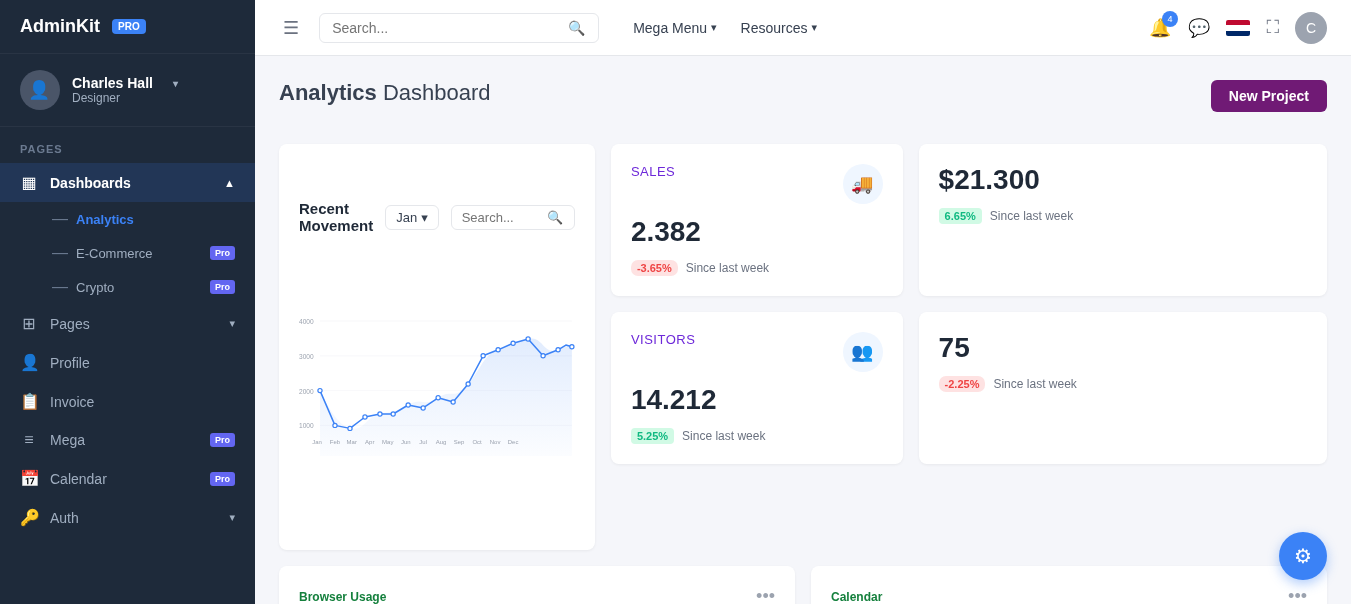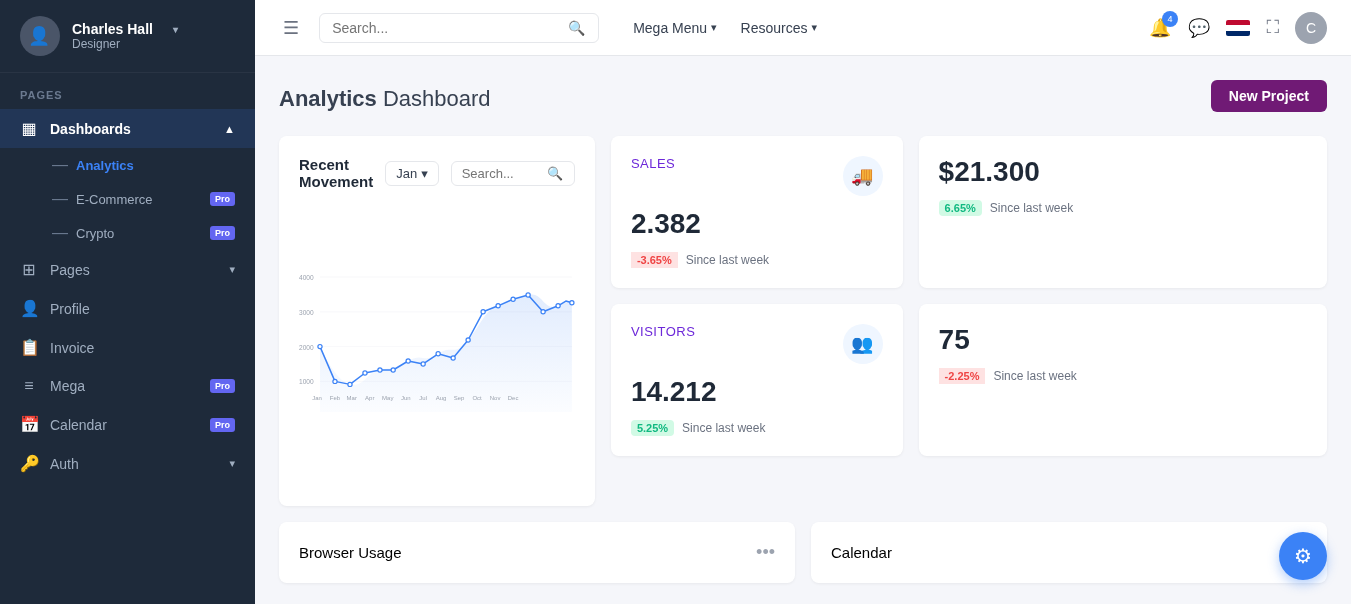"AdminKit" div.sidebar-brand { html: none -> <div> <span>AdminKit</span> <span>PRO</span> </div> }
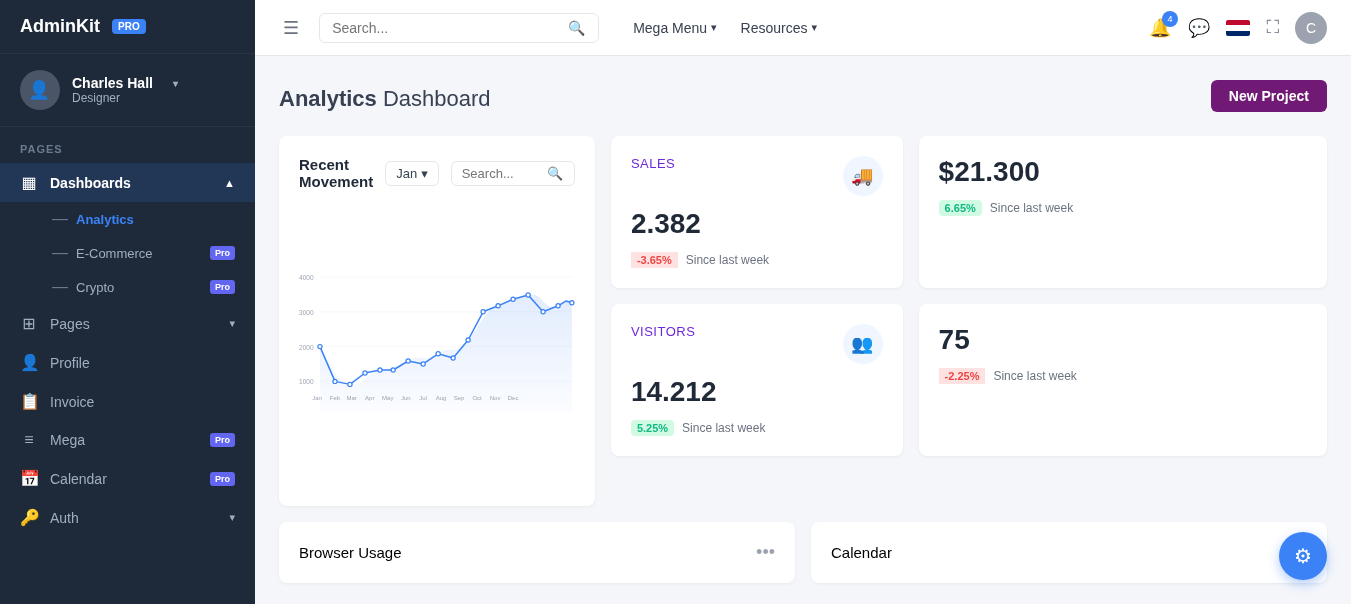"Analytics Dashboard" .page-header { align-items: flex-end -> flex-start; margin-bottom: 24px -> 32px }
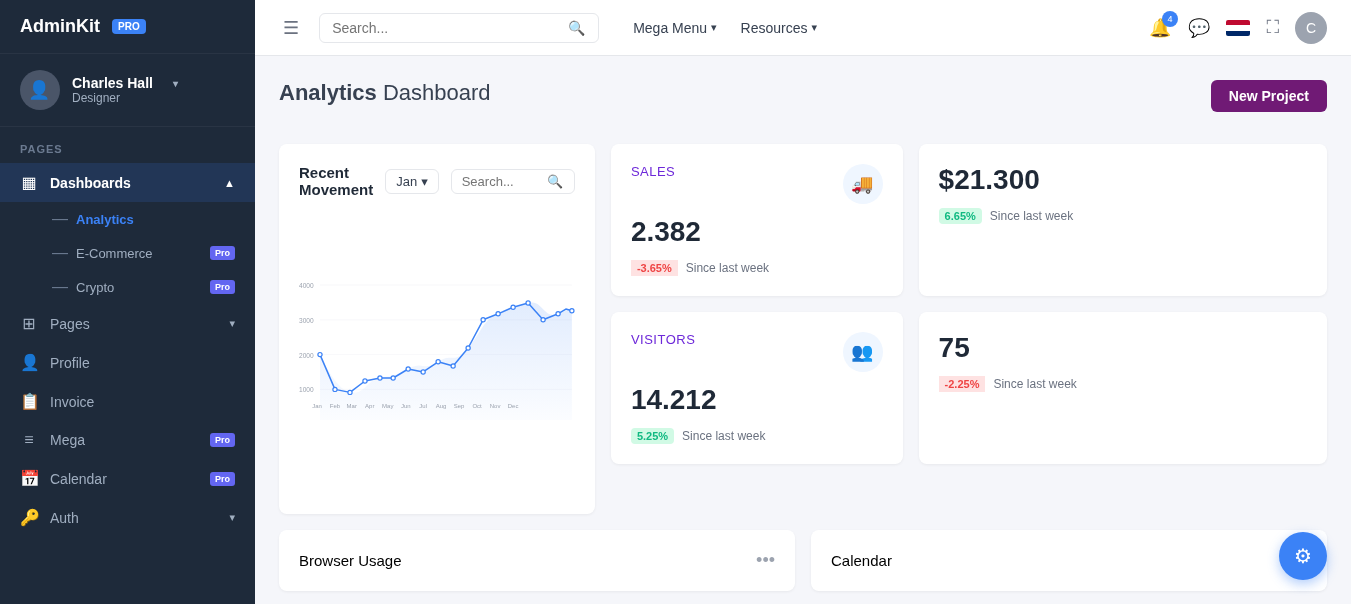"Recent Movement" .chart-header { margin-top: none -> 36px }
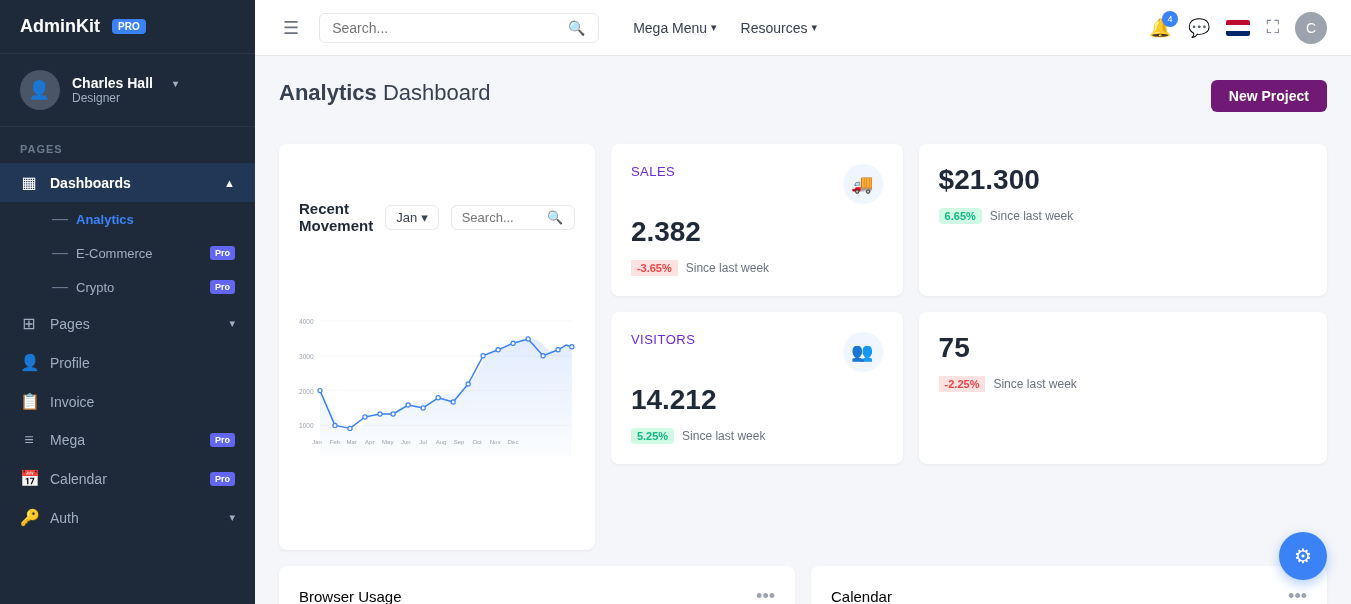"-3.65%" .badge-neg { border-radius: 0 -> 7px }
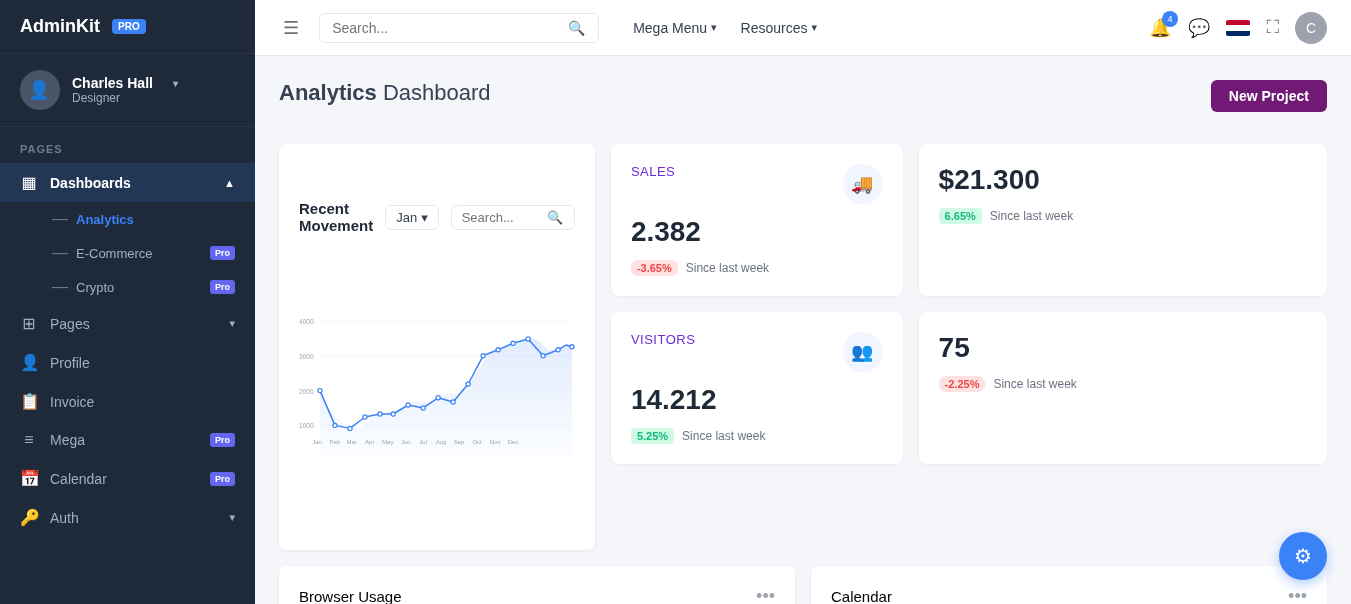"Browser Usage" .bottom-card-title { color: #000000 -> #15803d; font-size: 15px -> 12px; font-weight: 400 -> 700 }
